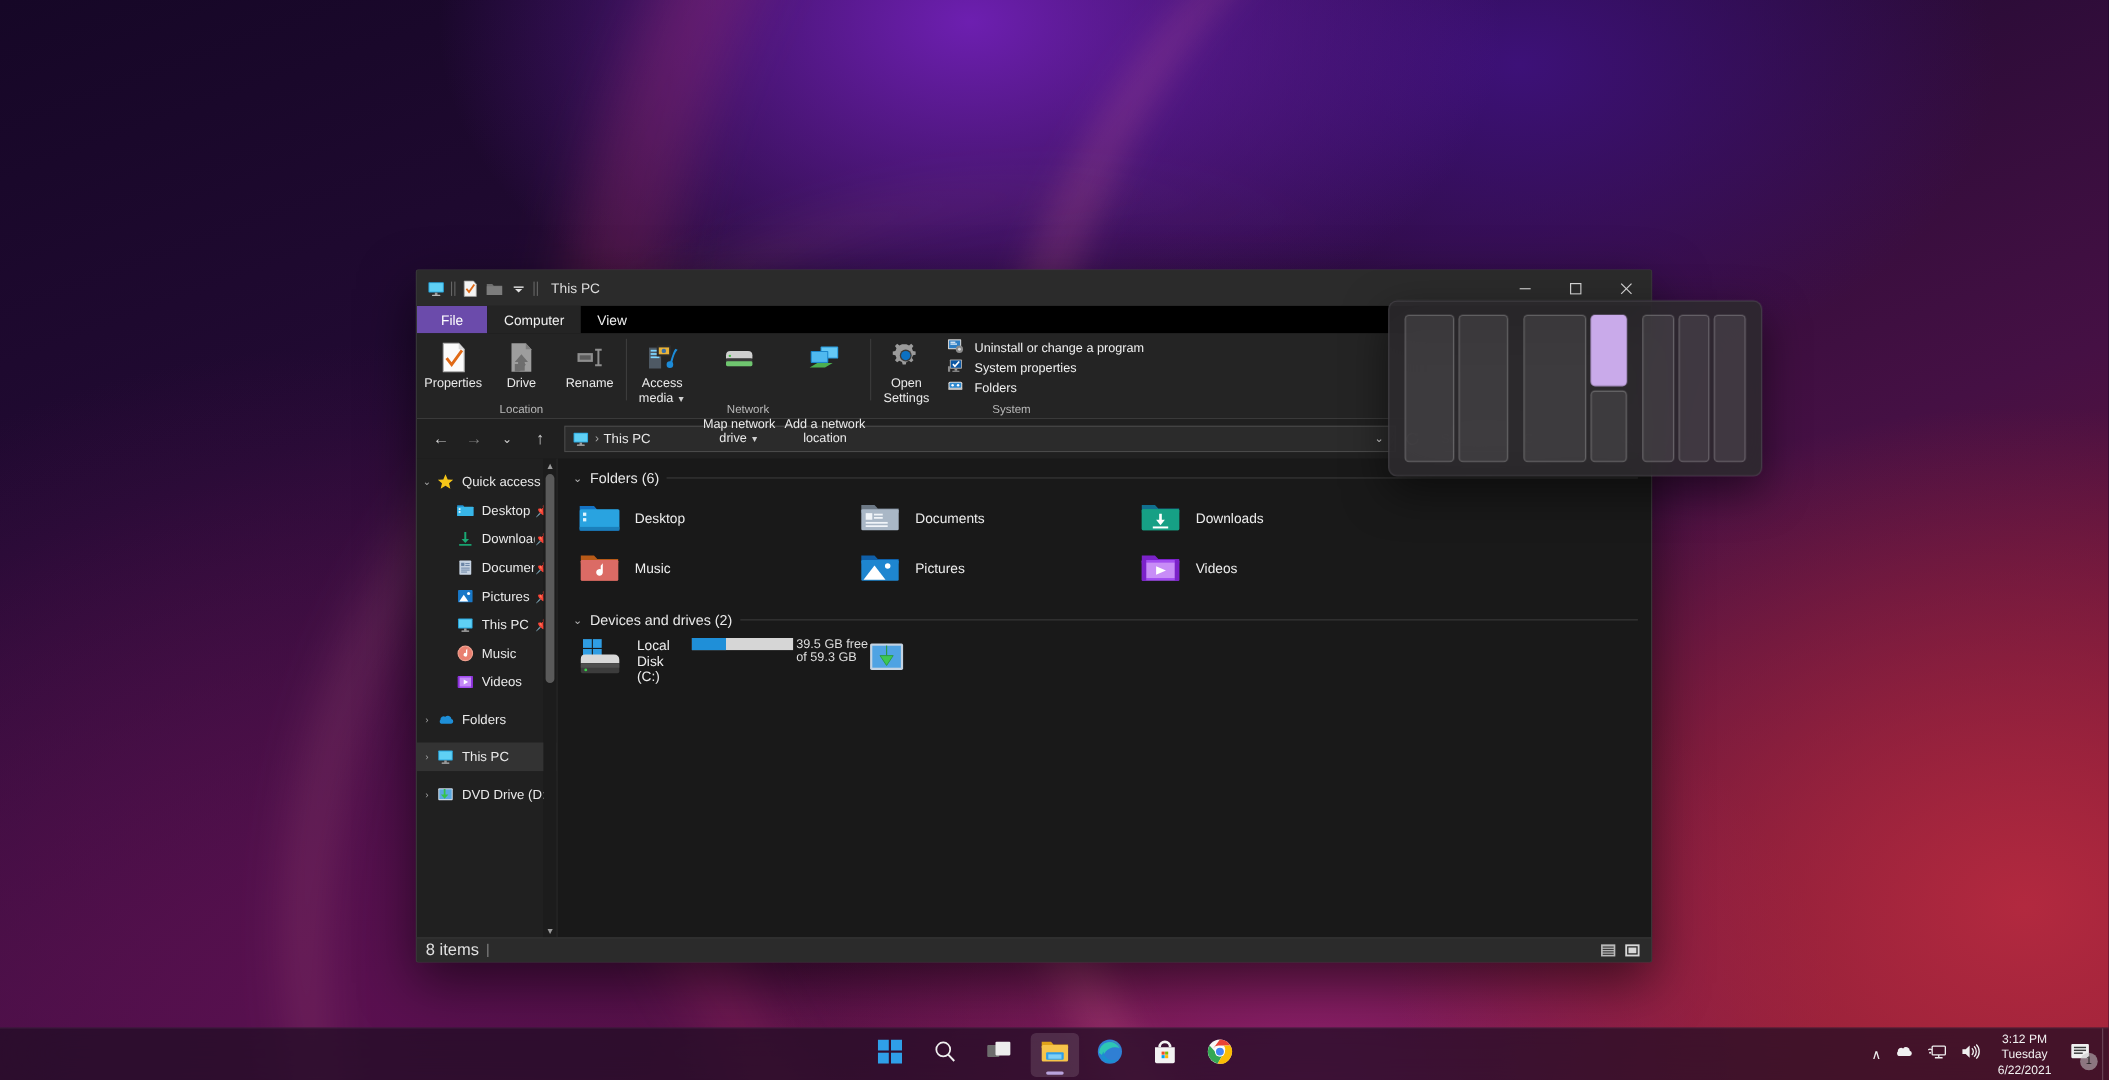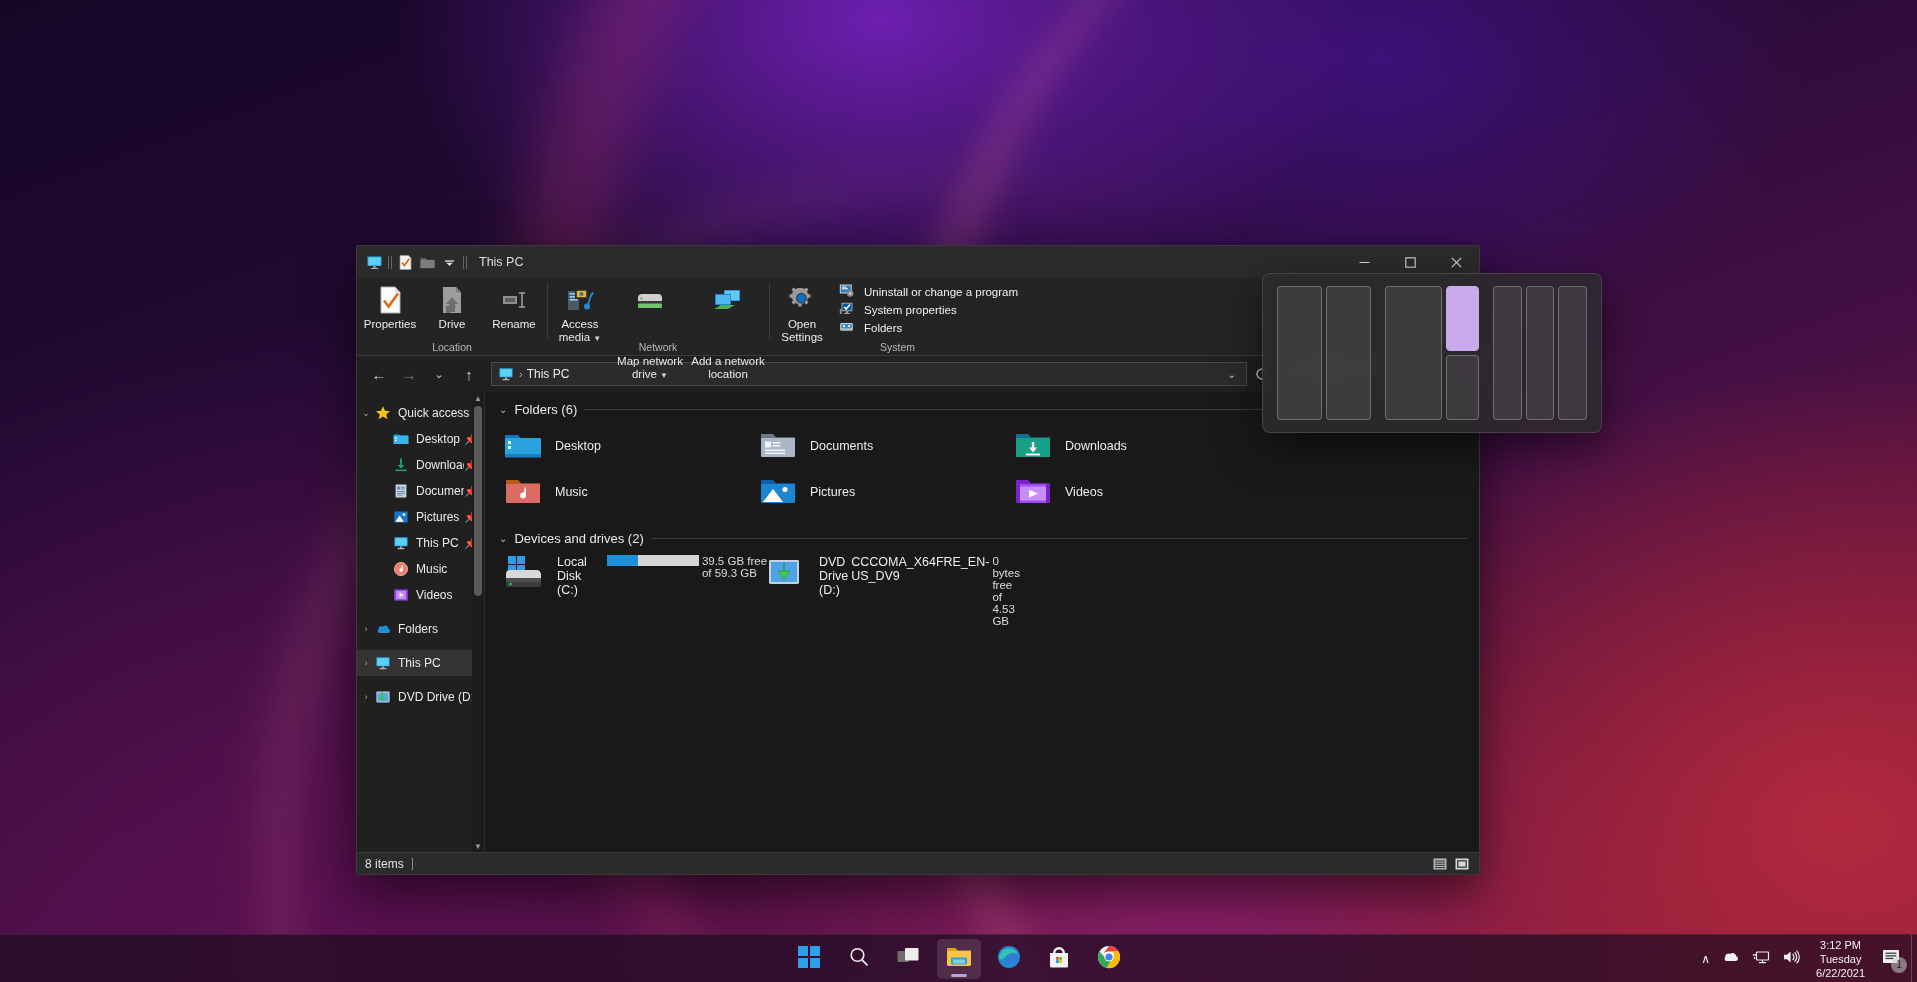"This PC" #explorer { left: 356px -> 378px }
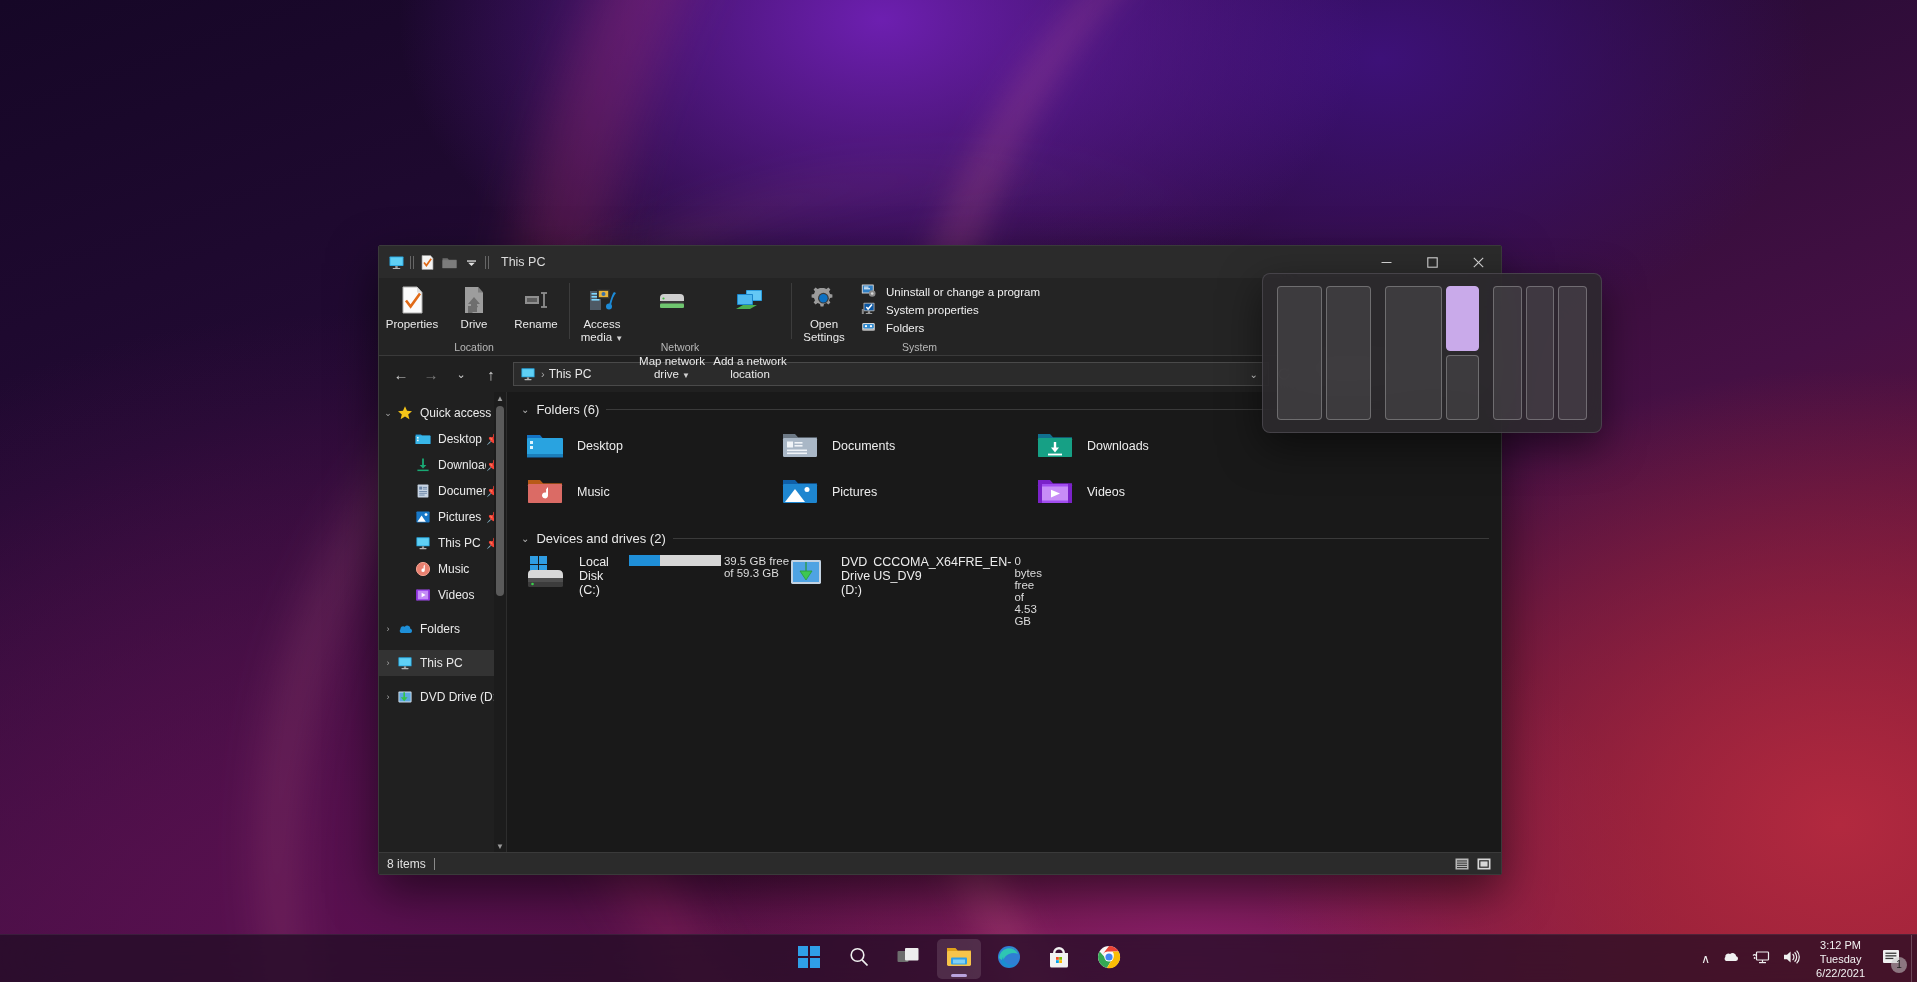"File" div { html: none -> <div> <div>File</div> <div>Computer</div> <div>View</div> </div> }
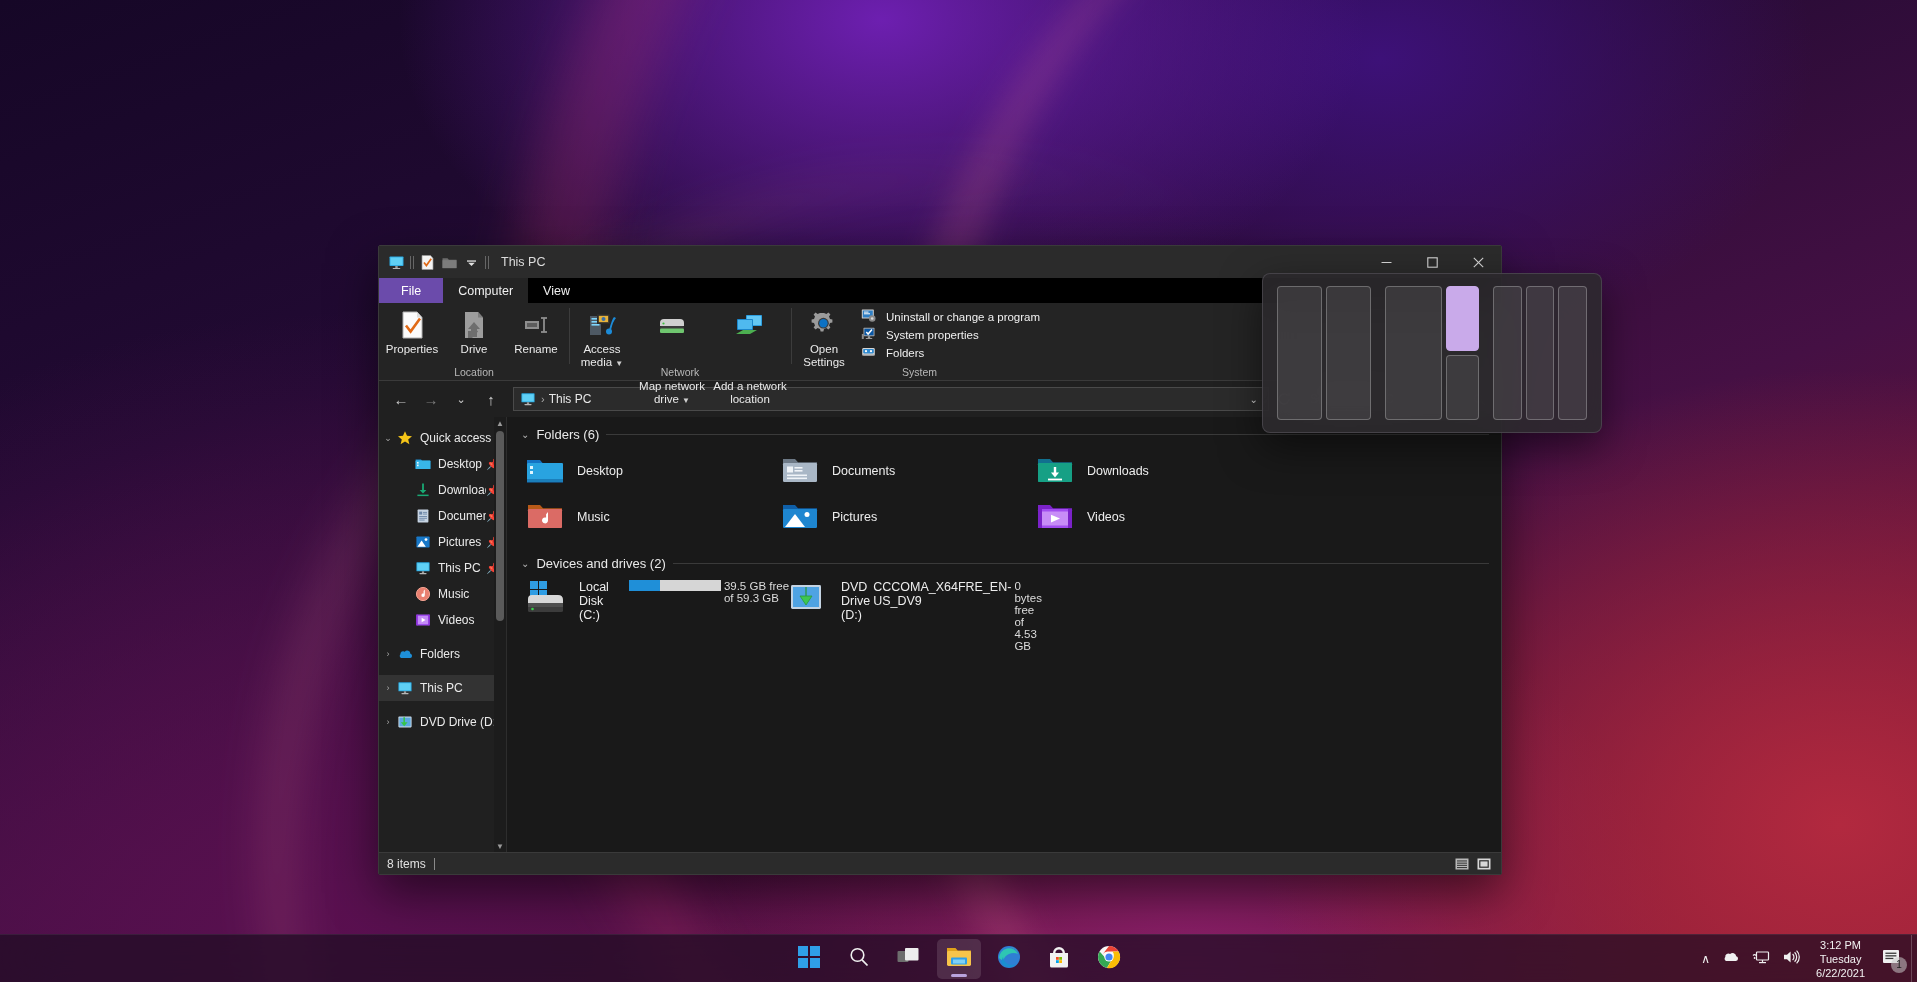"DVD Drive (D:)" span.drive-info { html: <span> <span>DVD Drive (D:)</span> <span>CCCOMA_X64FRE_EN-US_DV9</span> <span>0 bytes free of 4.53 GB</span> </span> -> none }
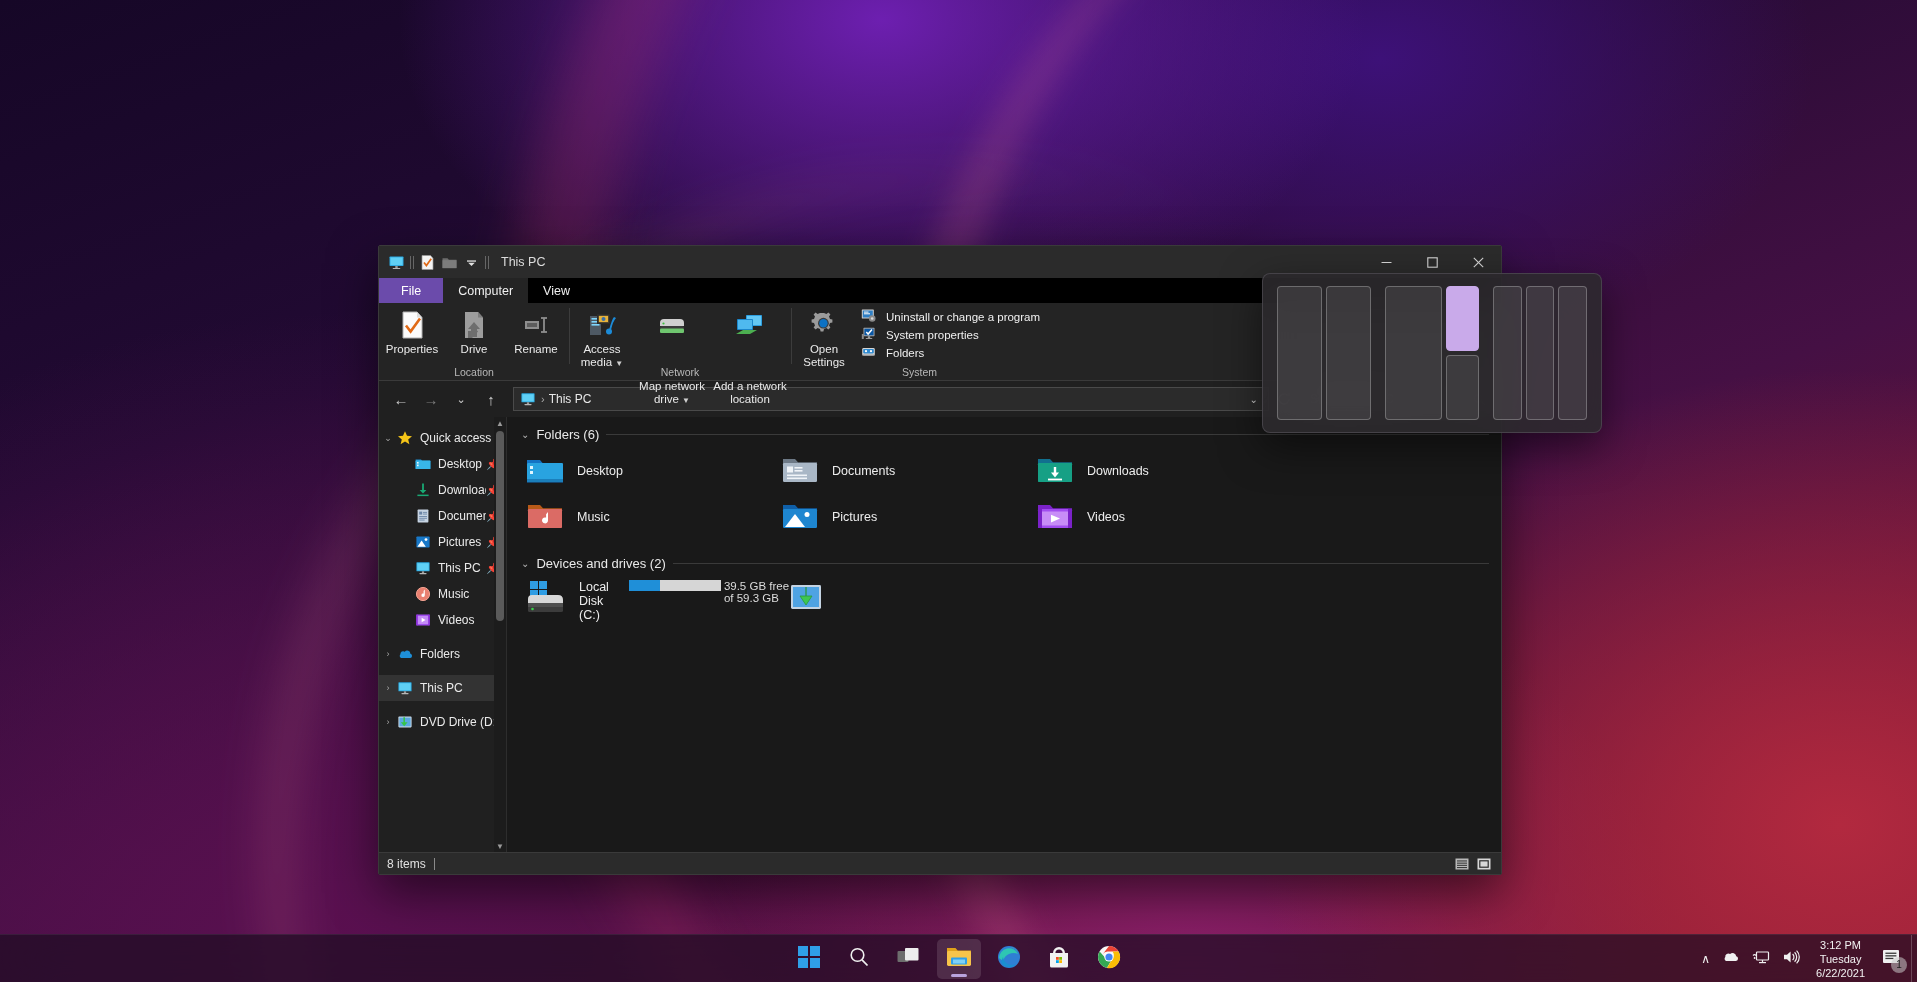"8 items" #status-text { font-size: 12px -> 15px }
